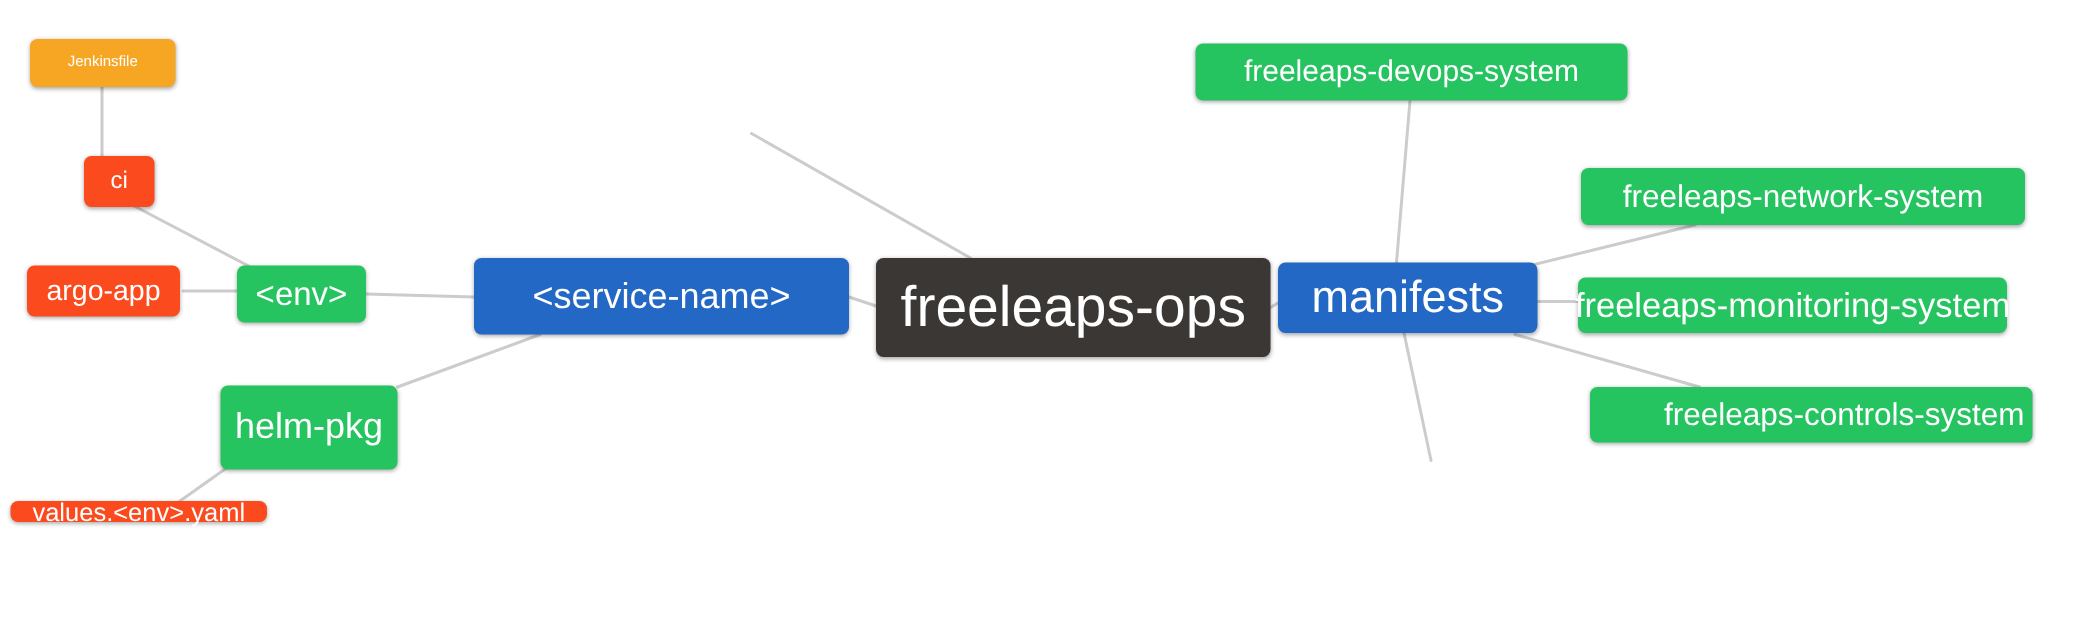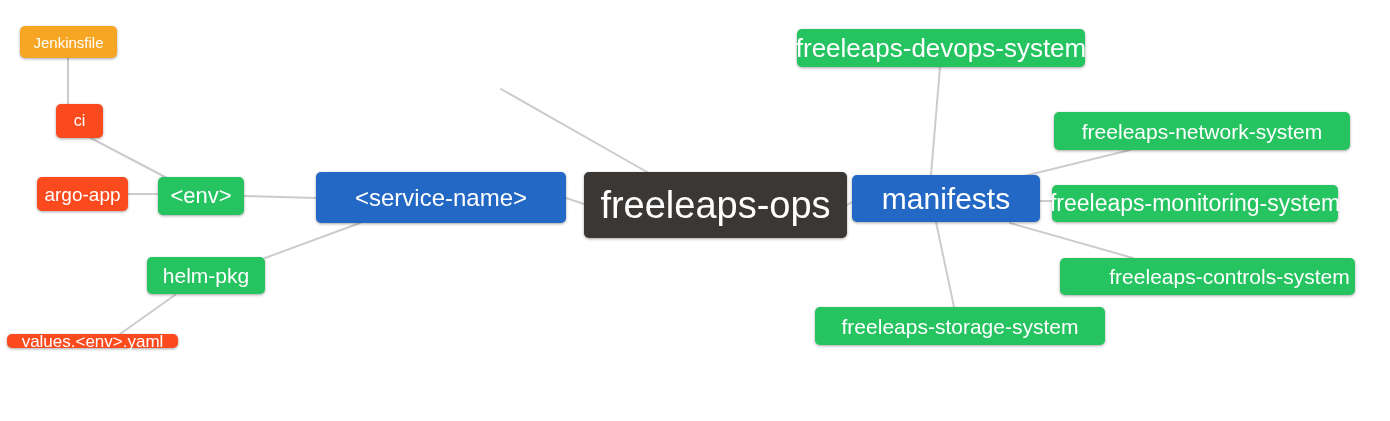"Jenkinsfile" div.node { font-size: 15px -> 10px }
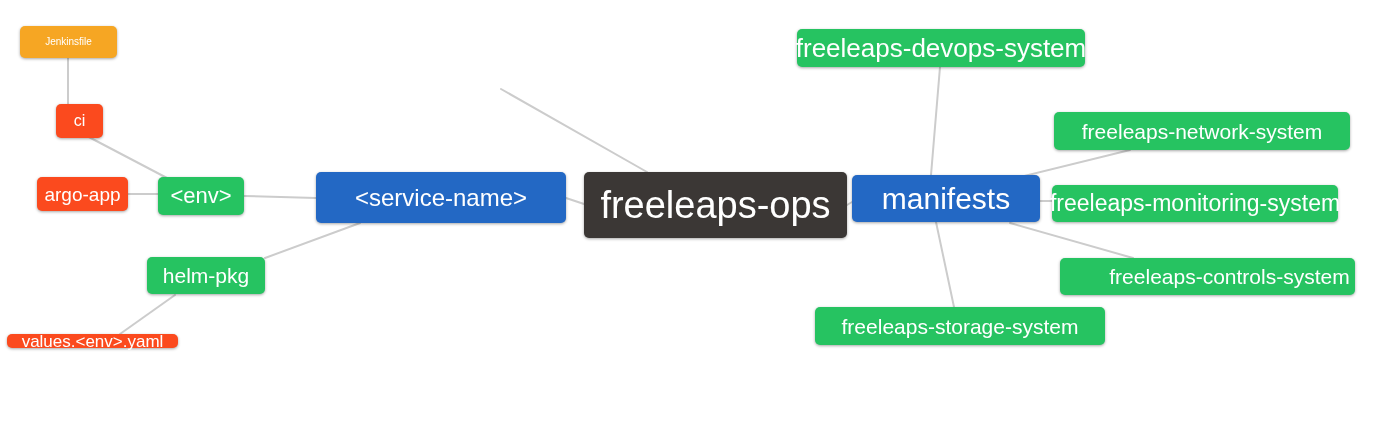"freeleaps-devops-system" div.node { font-size: 26px -> 20px }
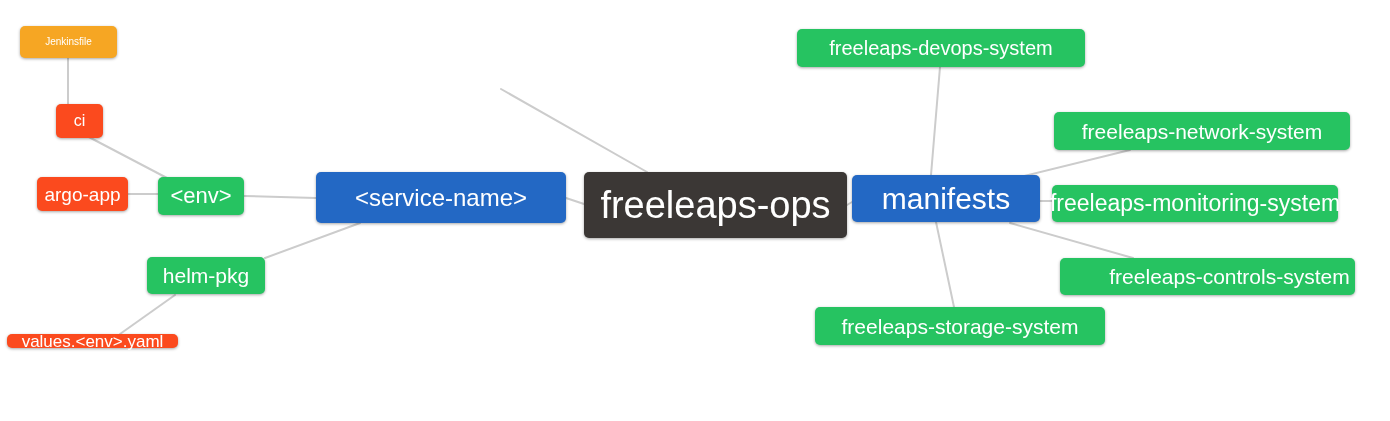"argo-app" div.node { left: 37px -> 18px; width: 91px -> 102px }
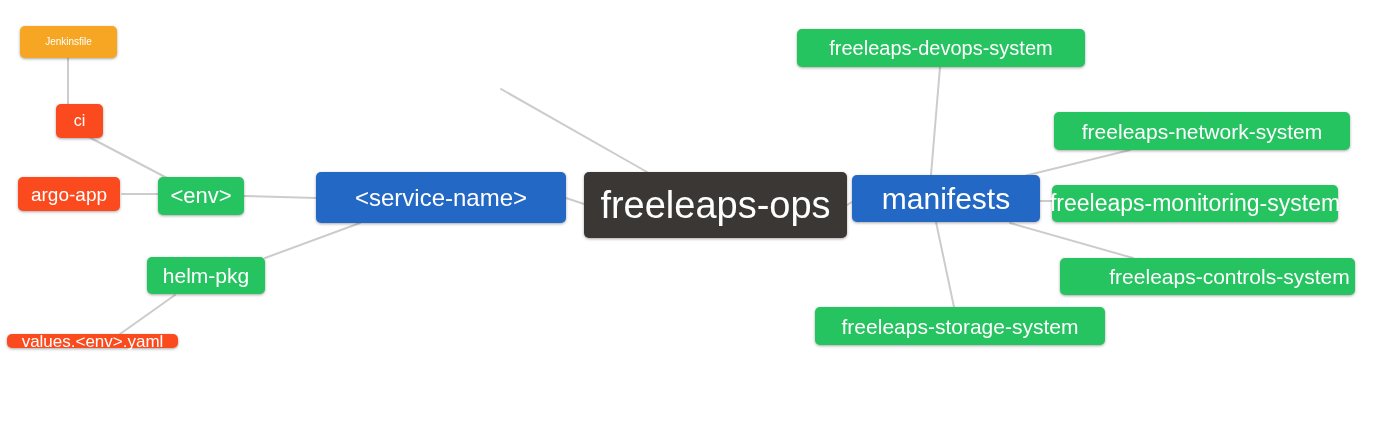"manifests" div.node { width: 188px -> 173px }
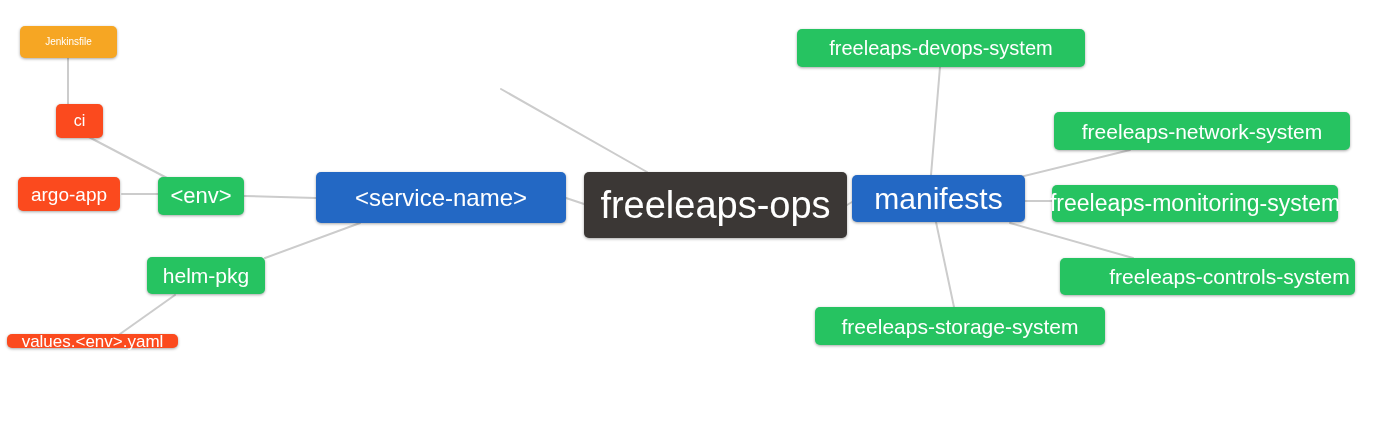"helm-pkg" div.node { font-size: 21px -> 24px; height: 37px -> 56px }
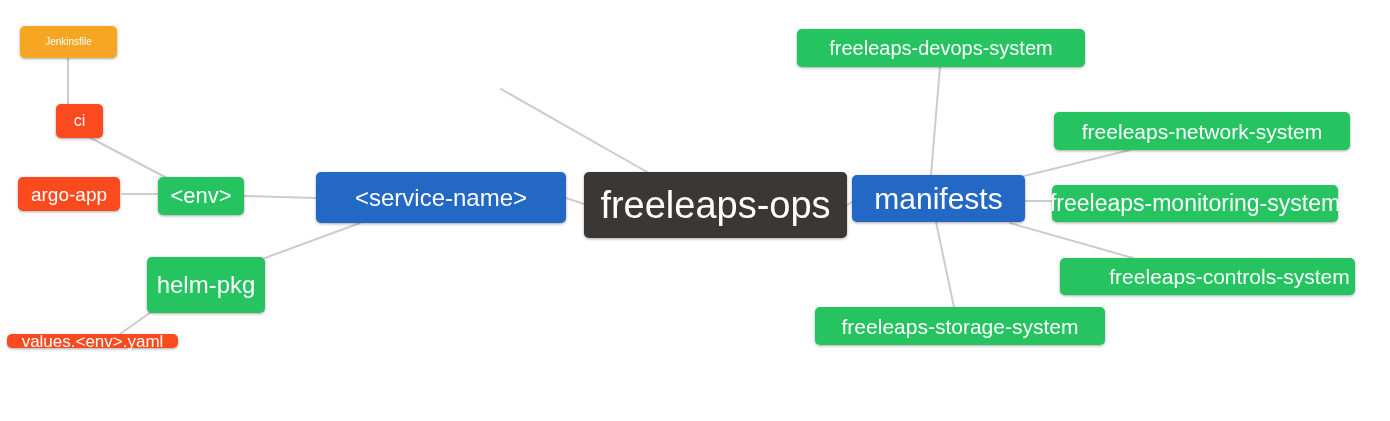"freeleaps-storage-system" div.node { html: <div>freeleaps-storage-system</div> -> none }
